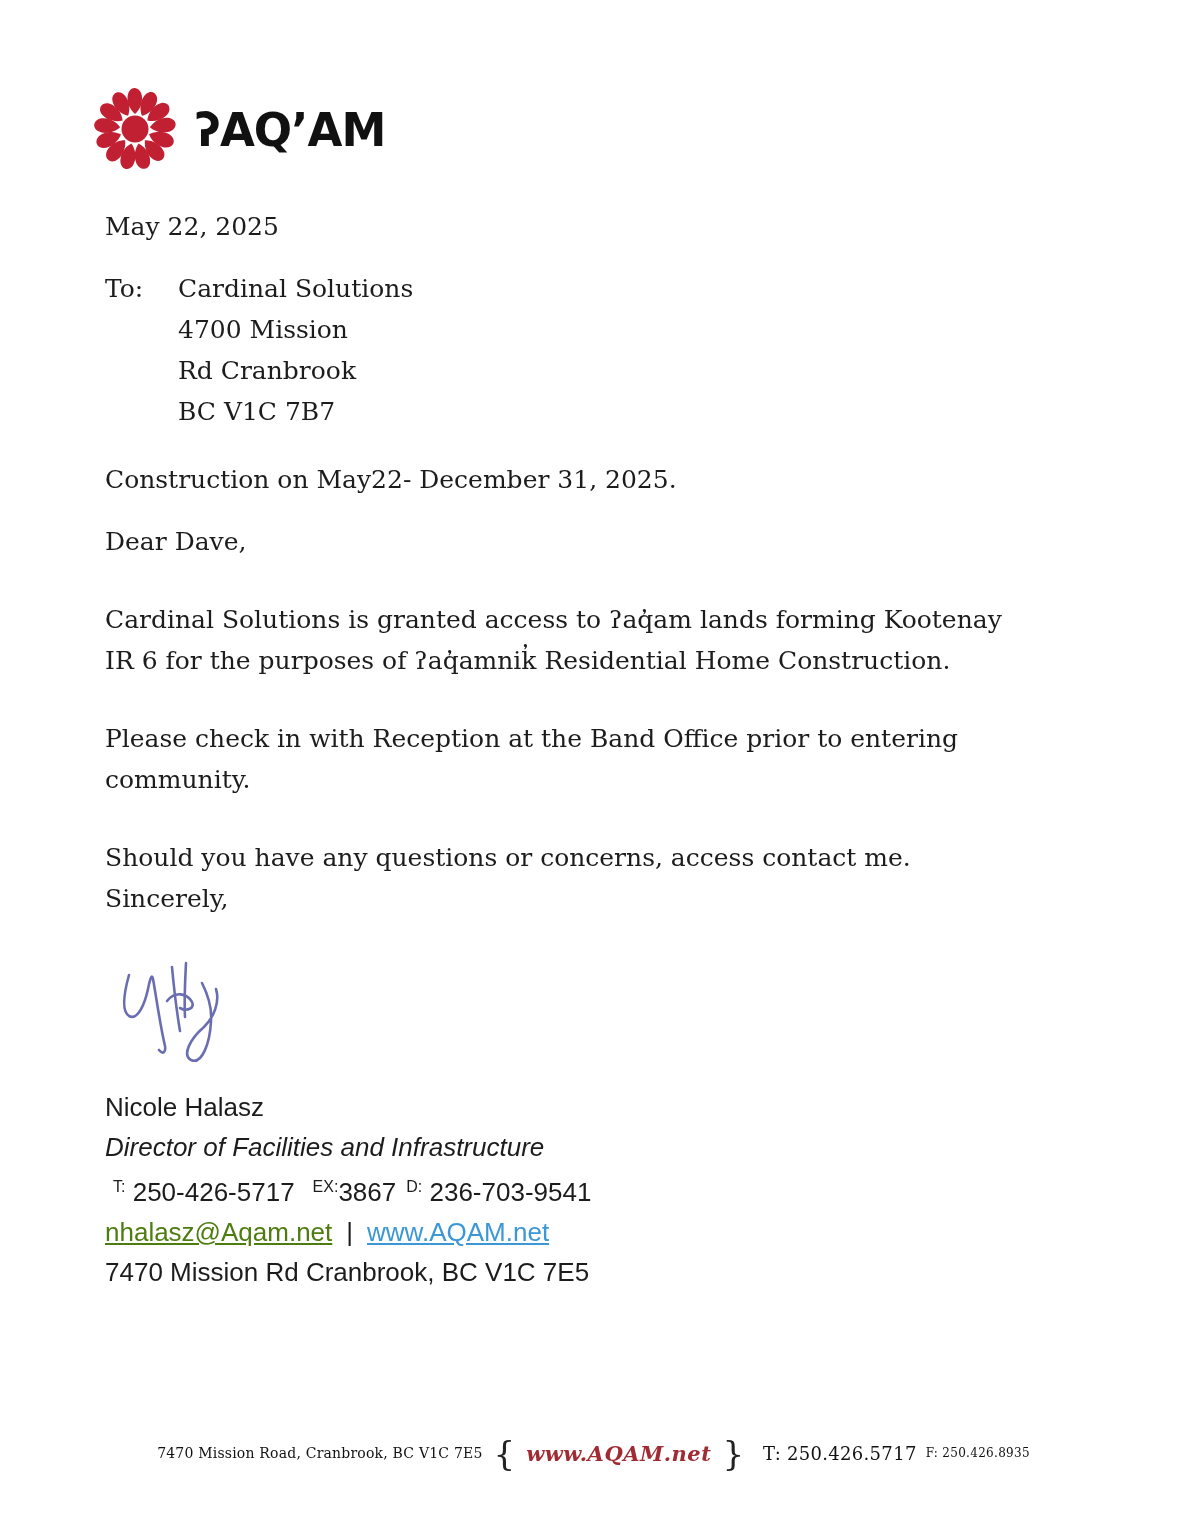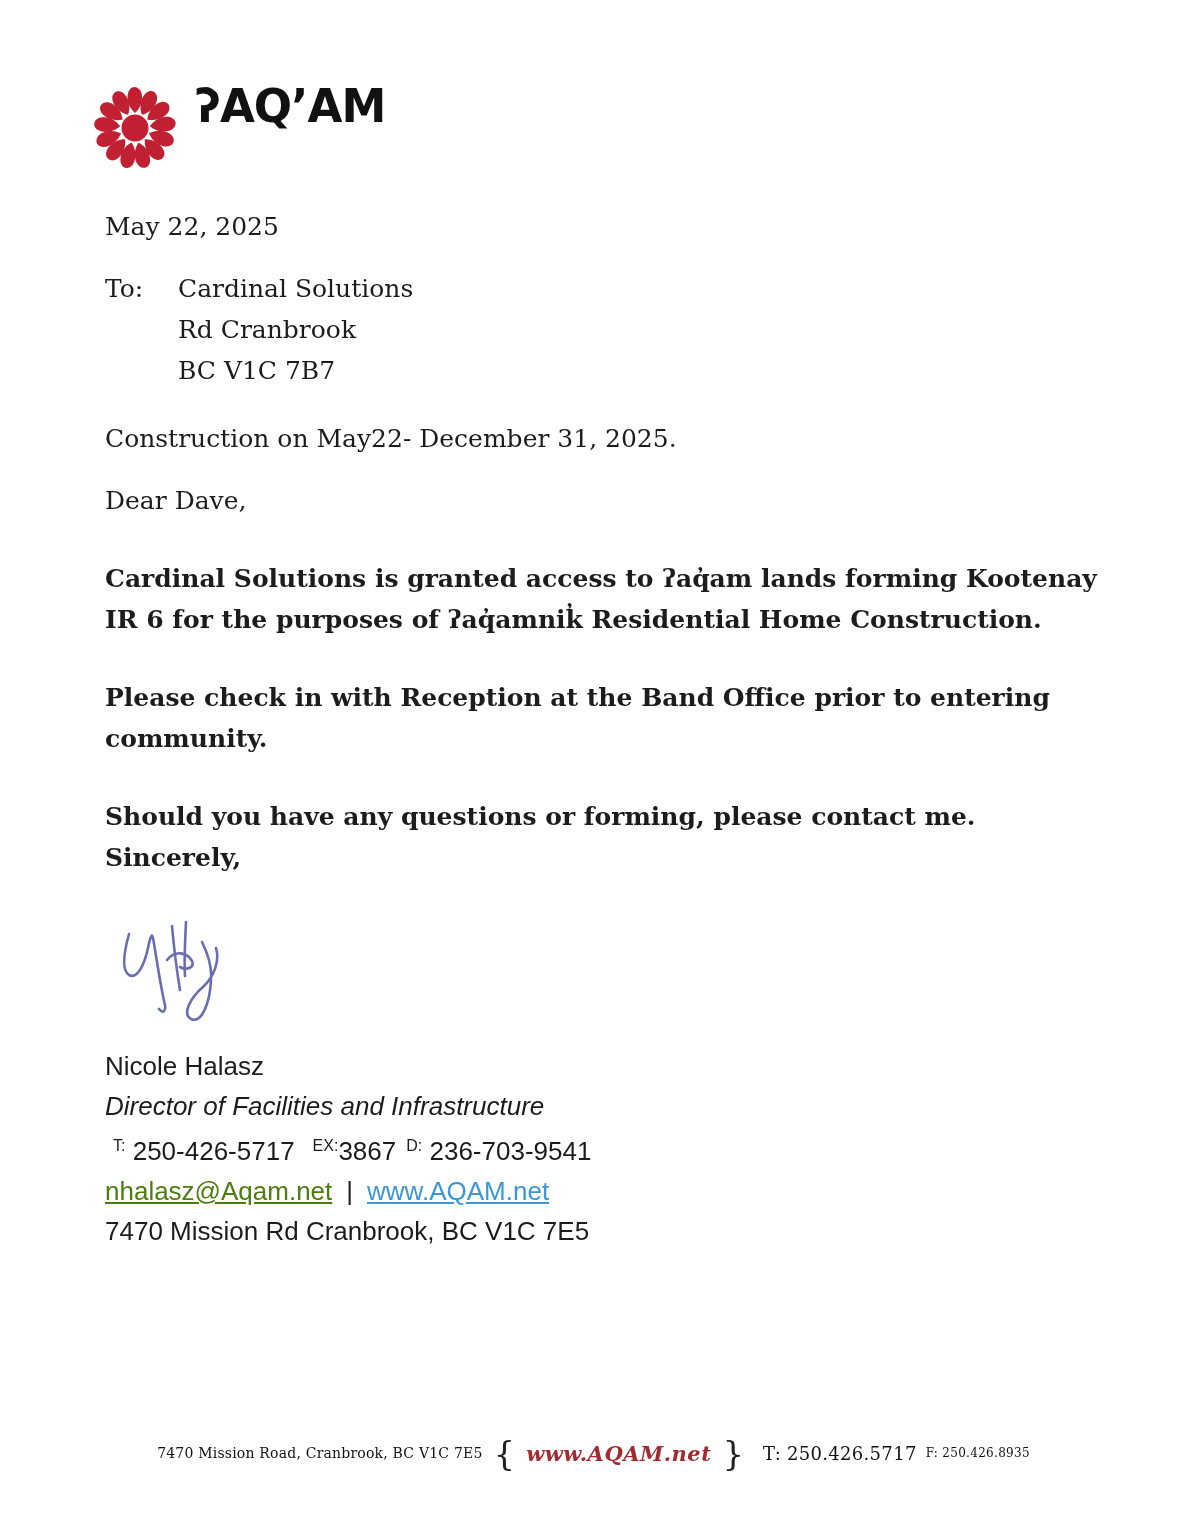"ʔAQ’AM" .logo-row { align-items: flex-start -> center }
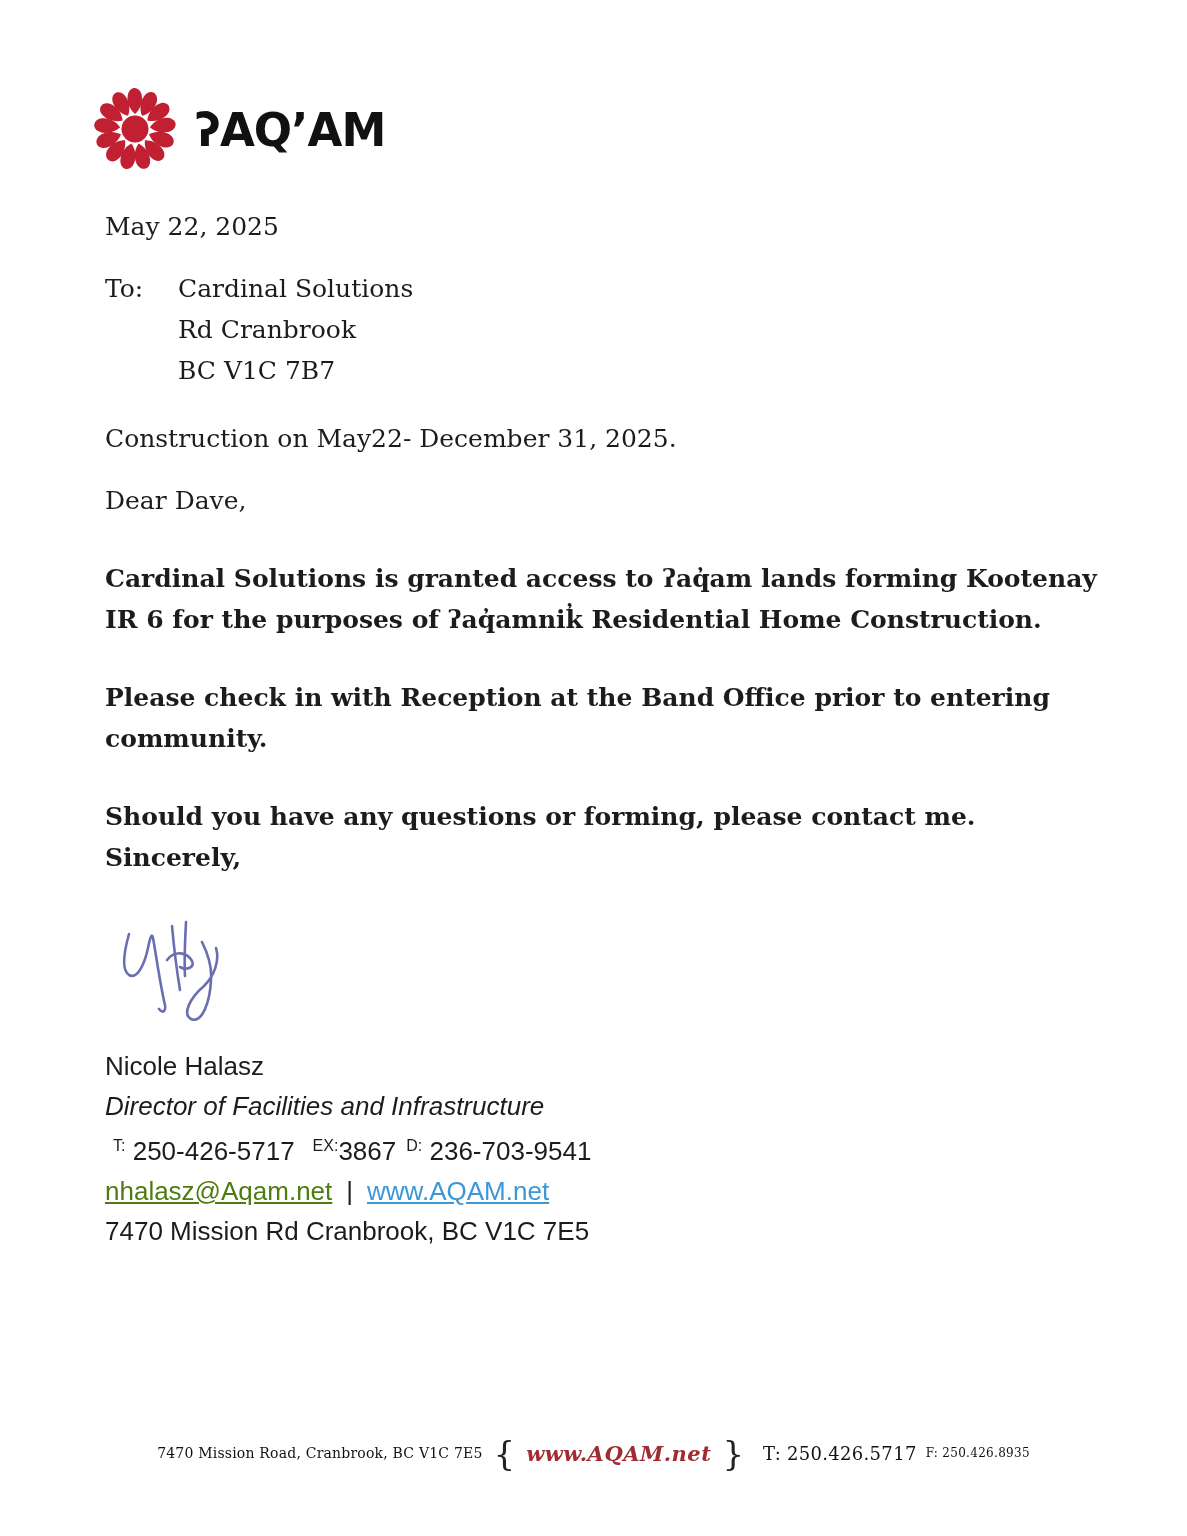"4700 Mission" div.serif-line { html: none -> <div>4700 Mission</div> }
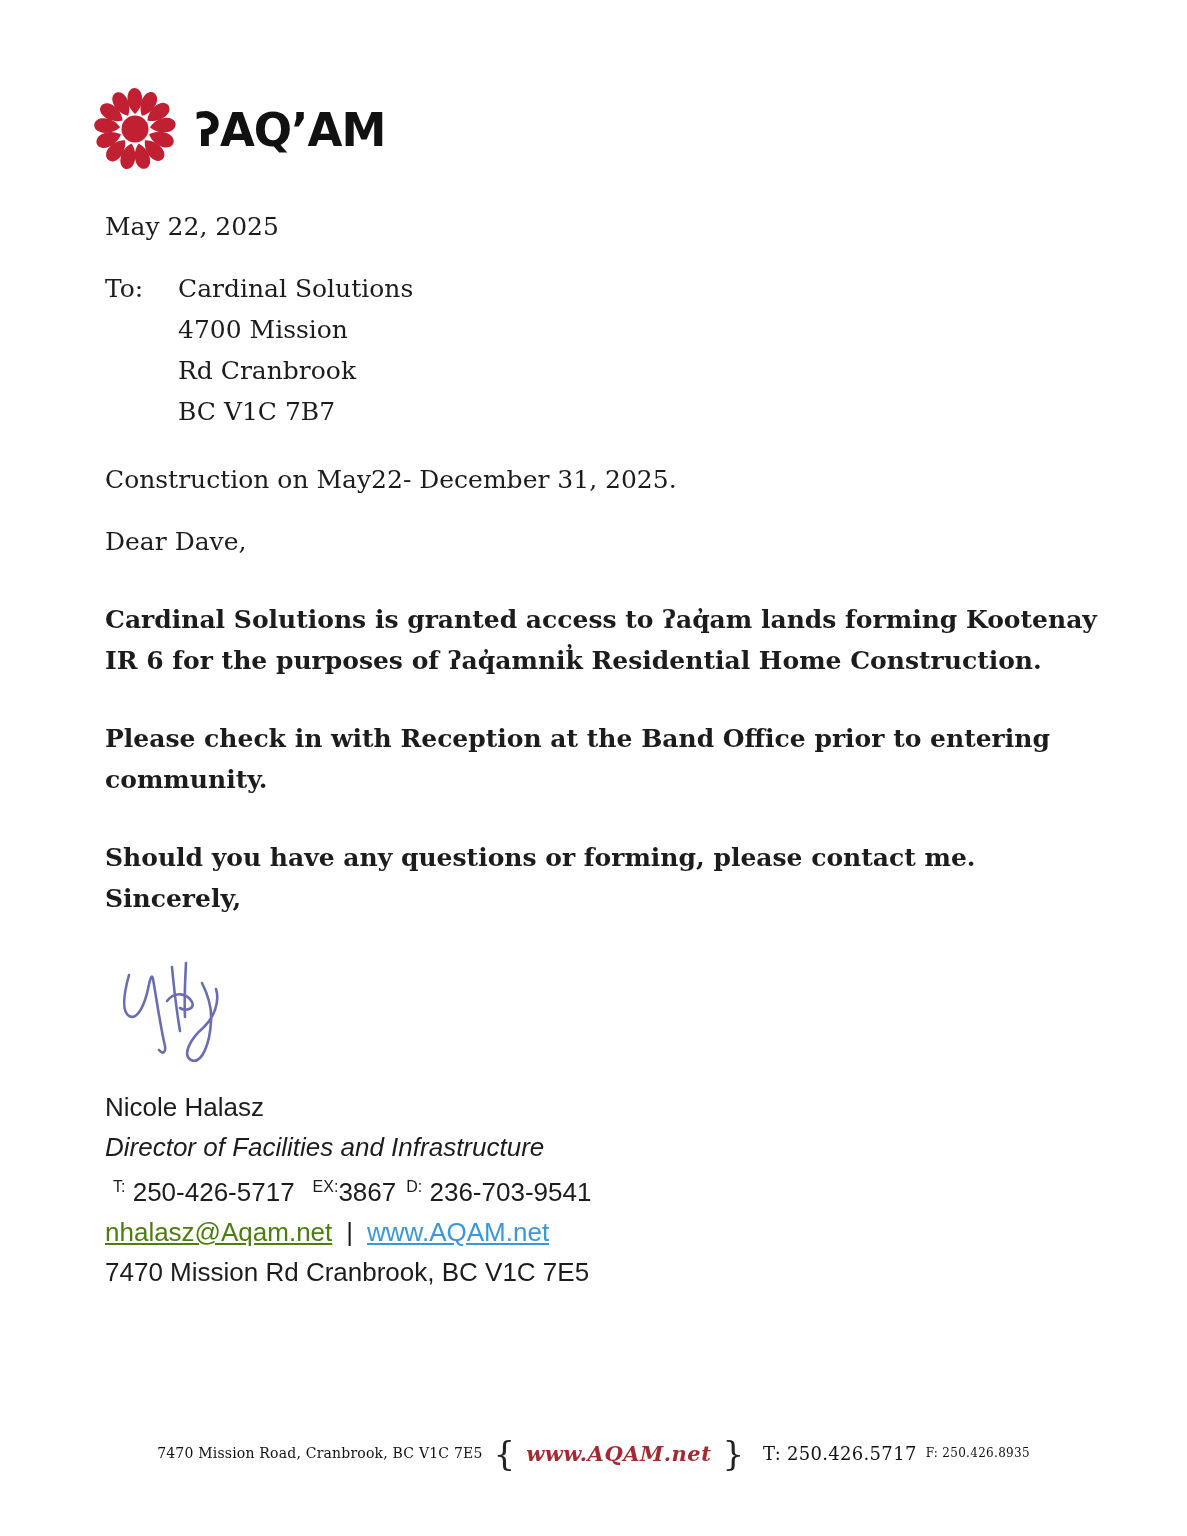"Cardinal Solutions is granted access" .para { font-weight: bold -> none }
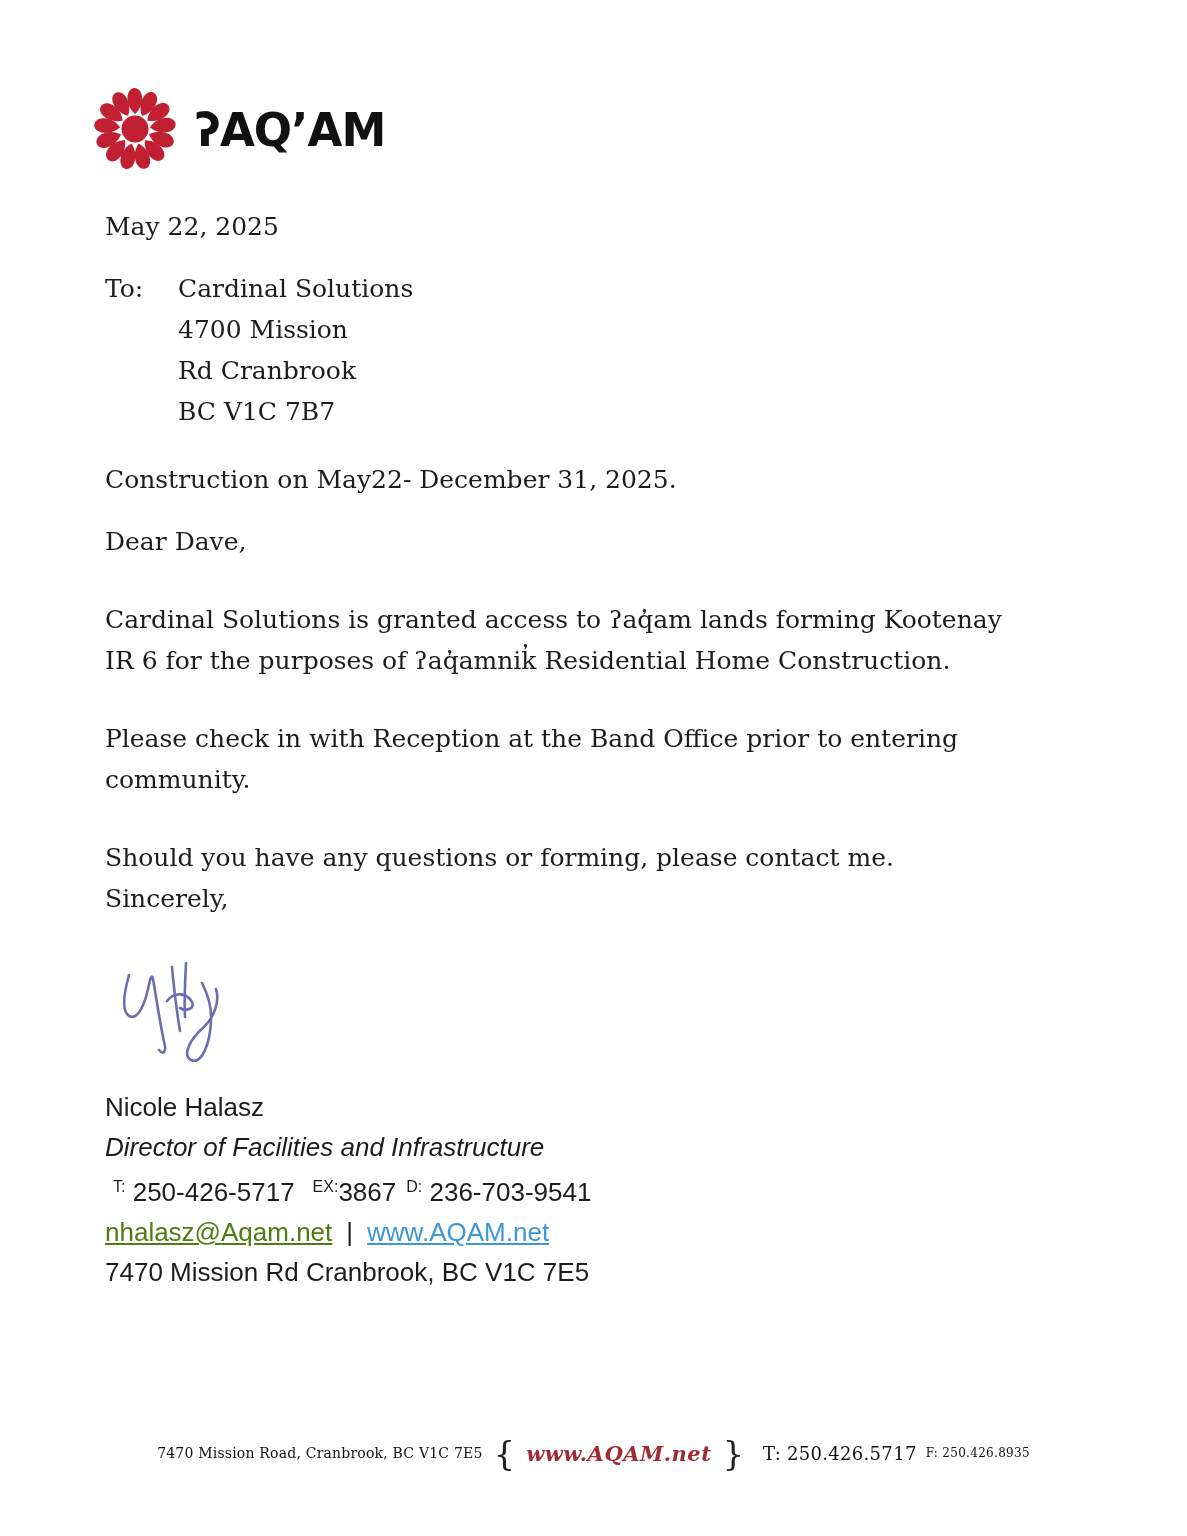"Should you have any questions" div.serif-line { text: forming, please -> concerns, access }
